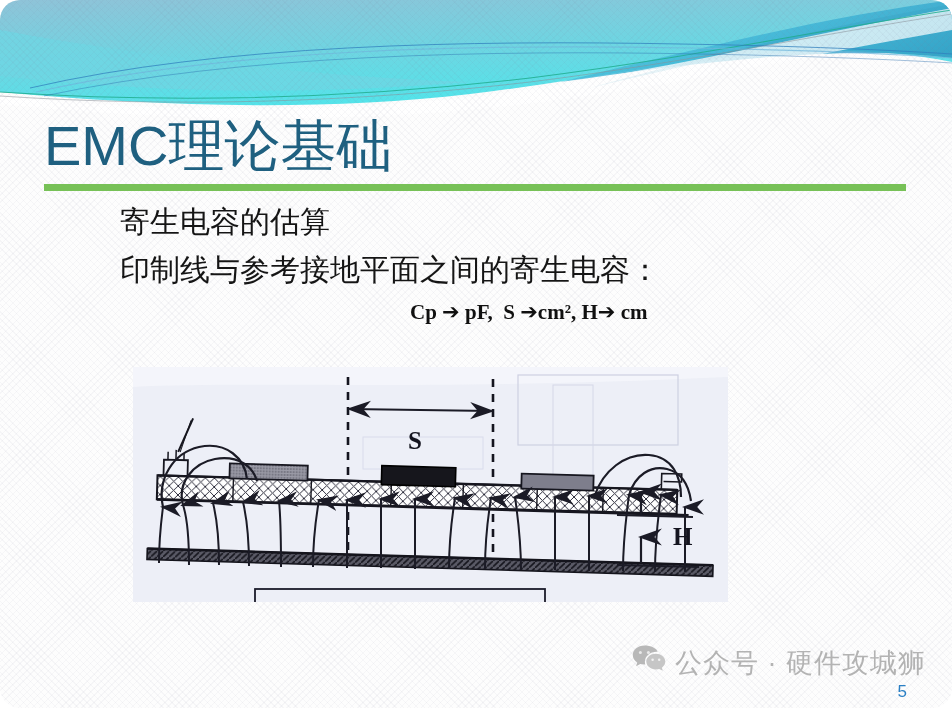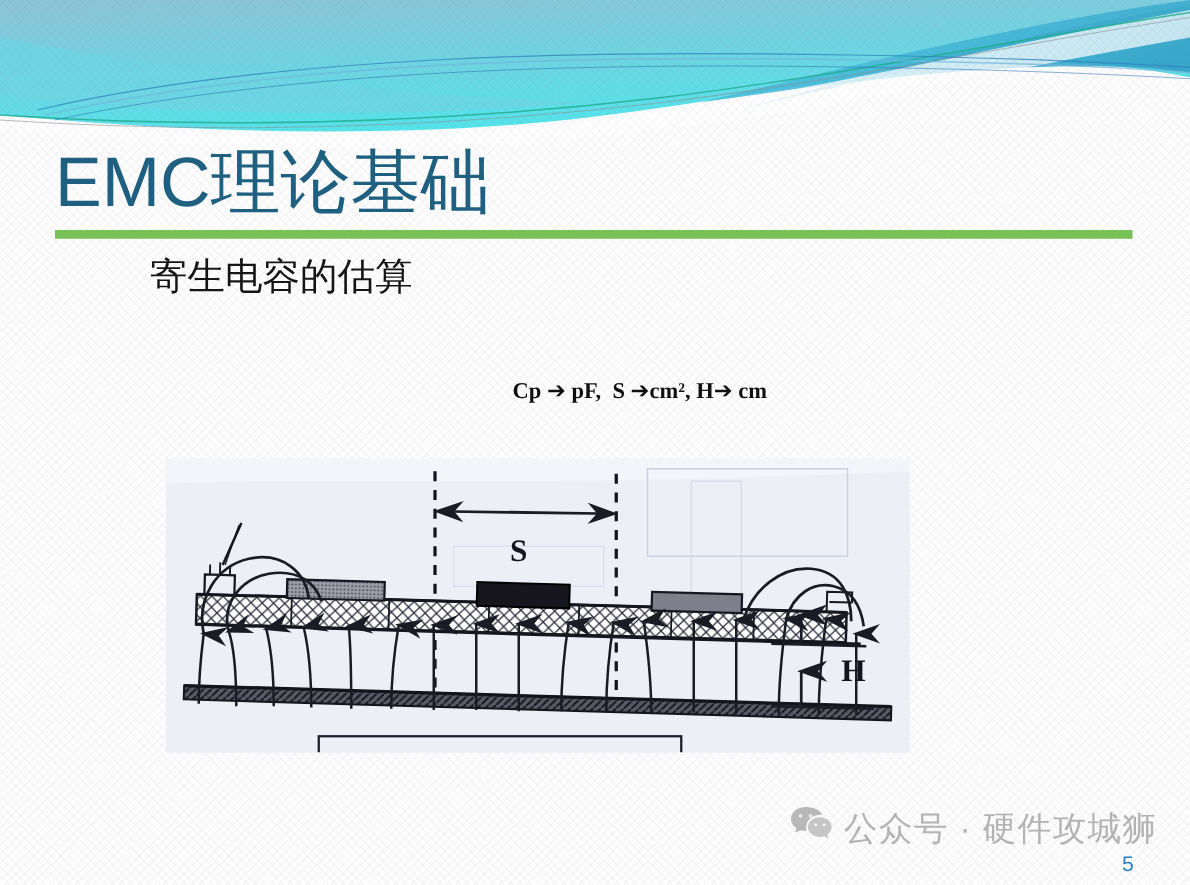"EMC理论基础" .slide { border-radius: none -> 20px }
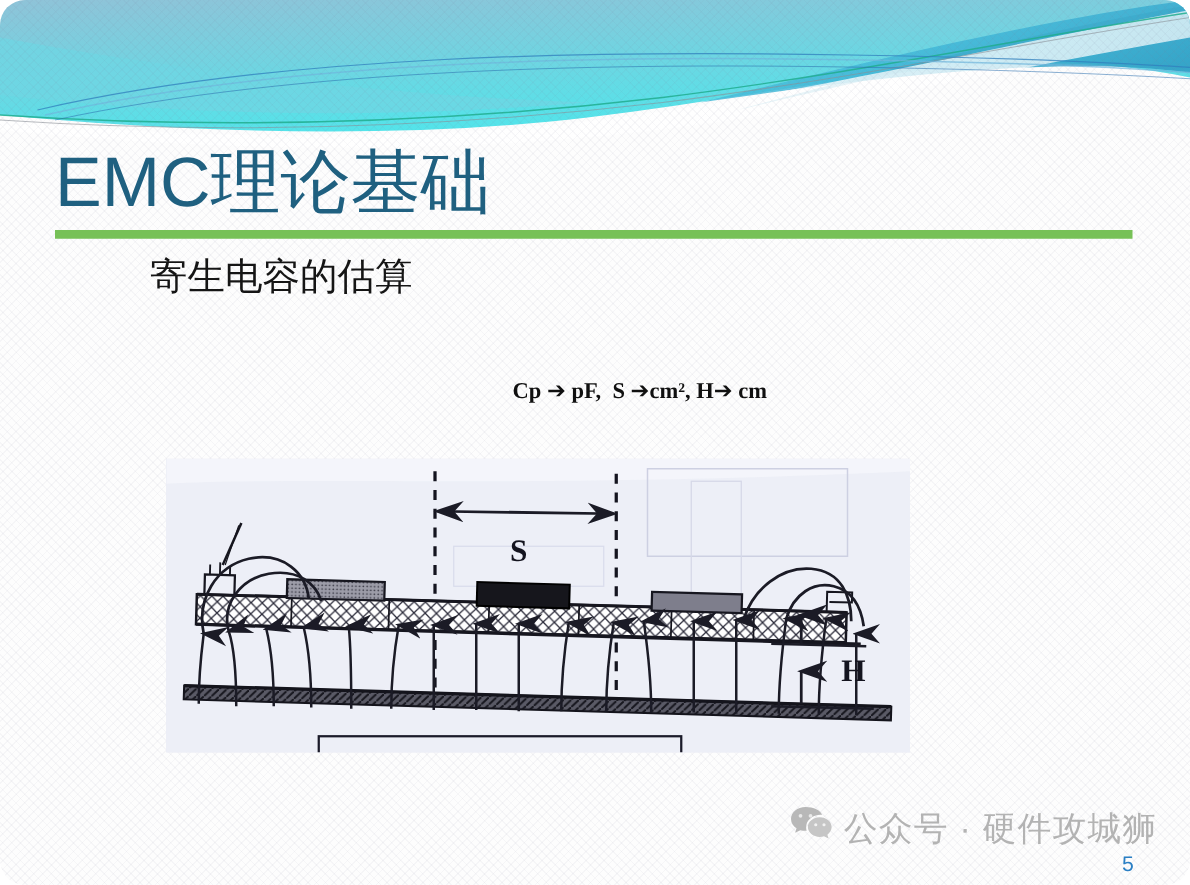"印制线与参考接地平面之间的寄生电容：" div.body-line2 { html: none -> <div>印制线与参考接地平面之间的寄生电容：</div> }
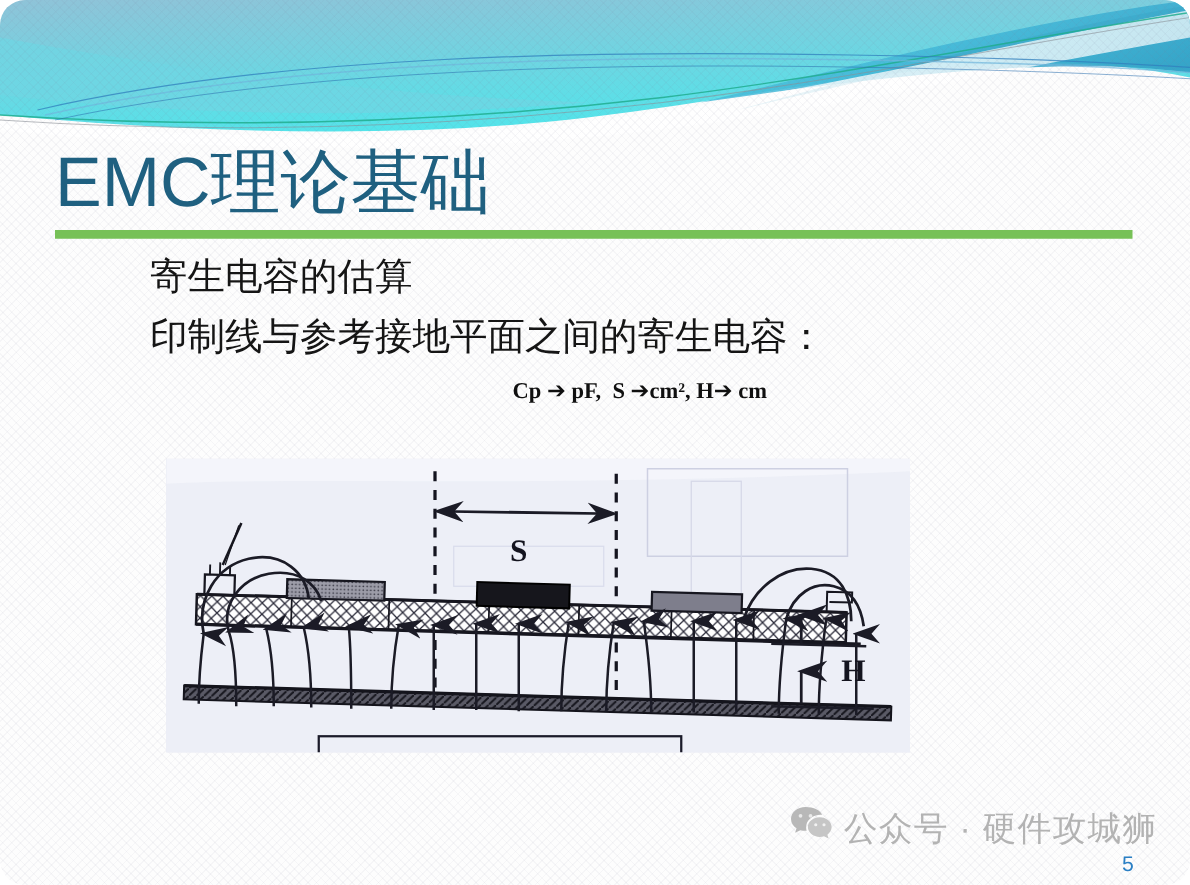"Cp ➔ pF, S ➔cm²," .units { font-size: 18px -> 21px }
